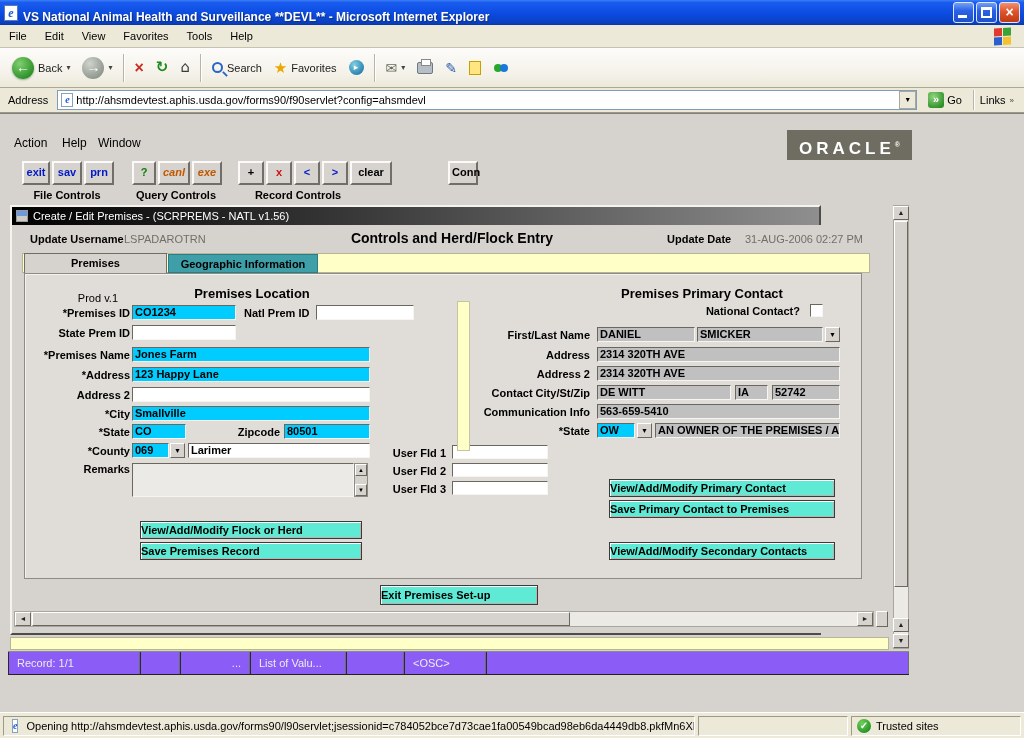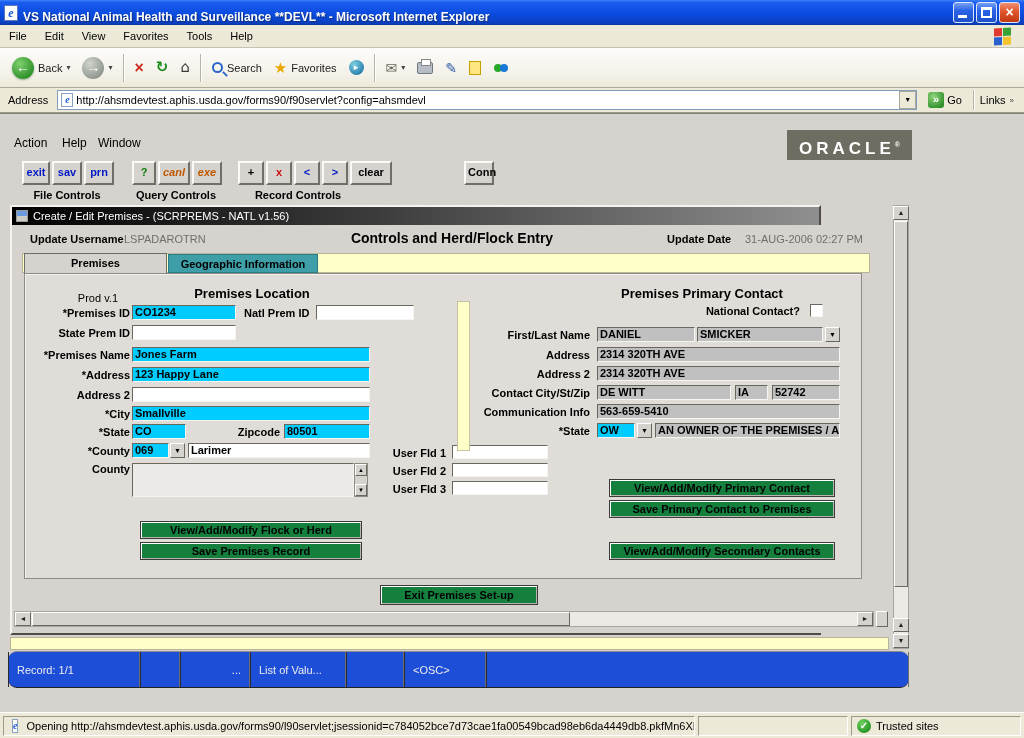"Conn" div.ctlbtn { left: 464px -> 448px }
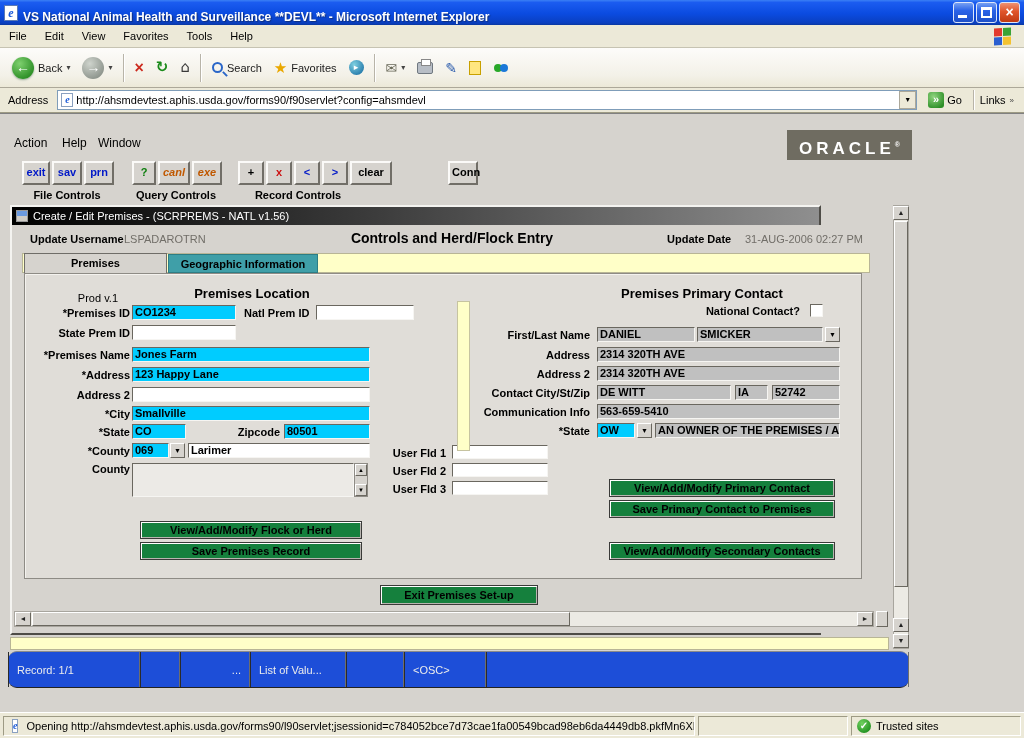"County" span.lbl { text: County -> Remarks }
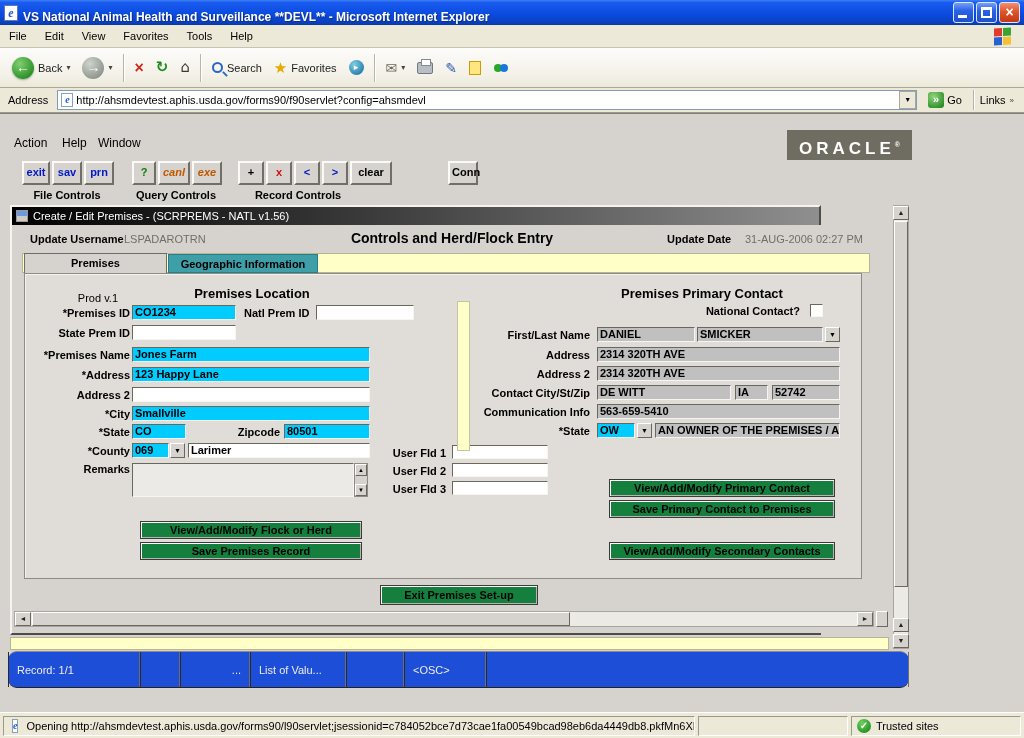"View/Add/Modify Primary Contact" .formbtn { background: #15803d -> #5eead4; text-align: center -> left }
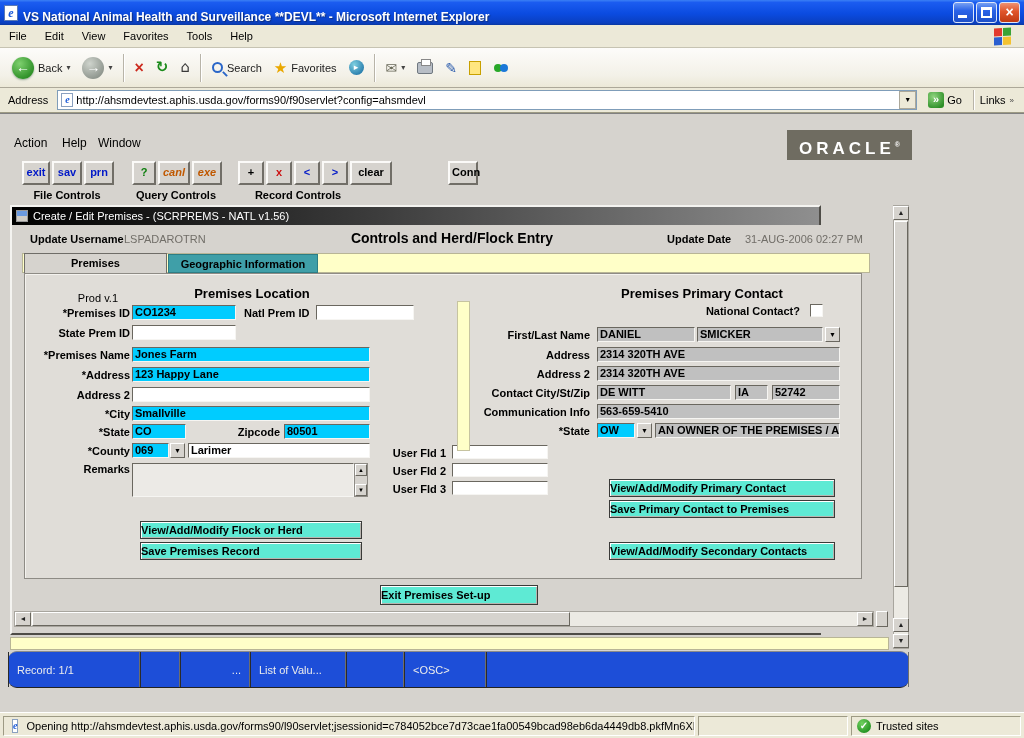"Record: 1/1" .forms-statusbar { background: #1d4ed8 -> #8b5cf6; border-radius: 9px -> none; height: 37px -> 24px }
